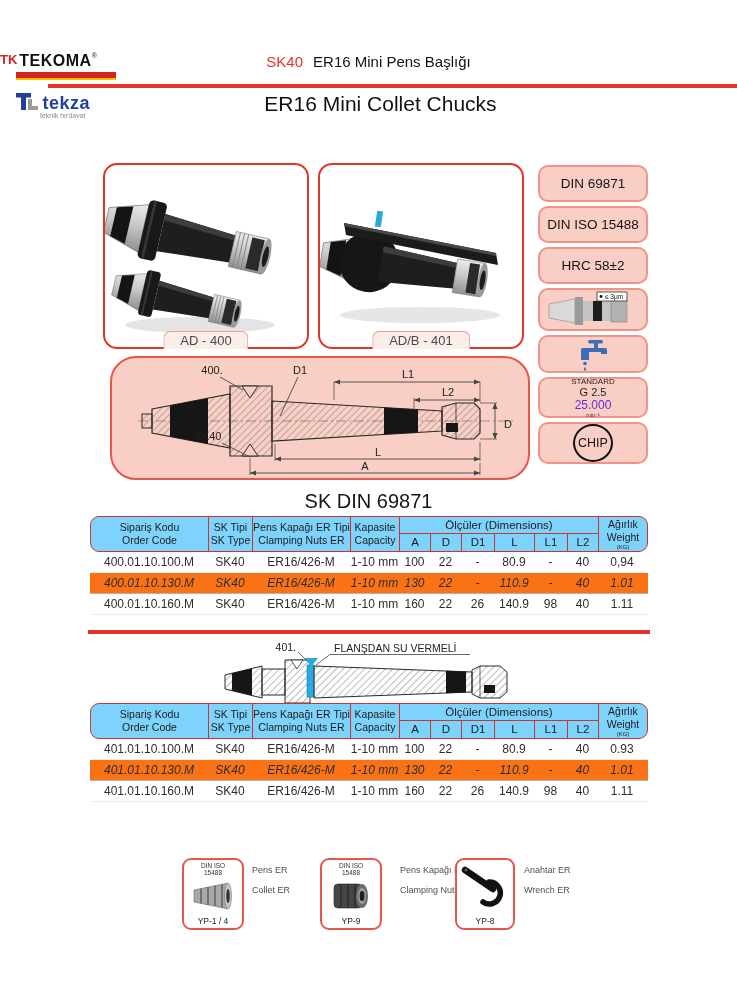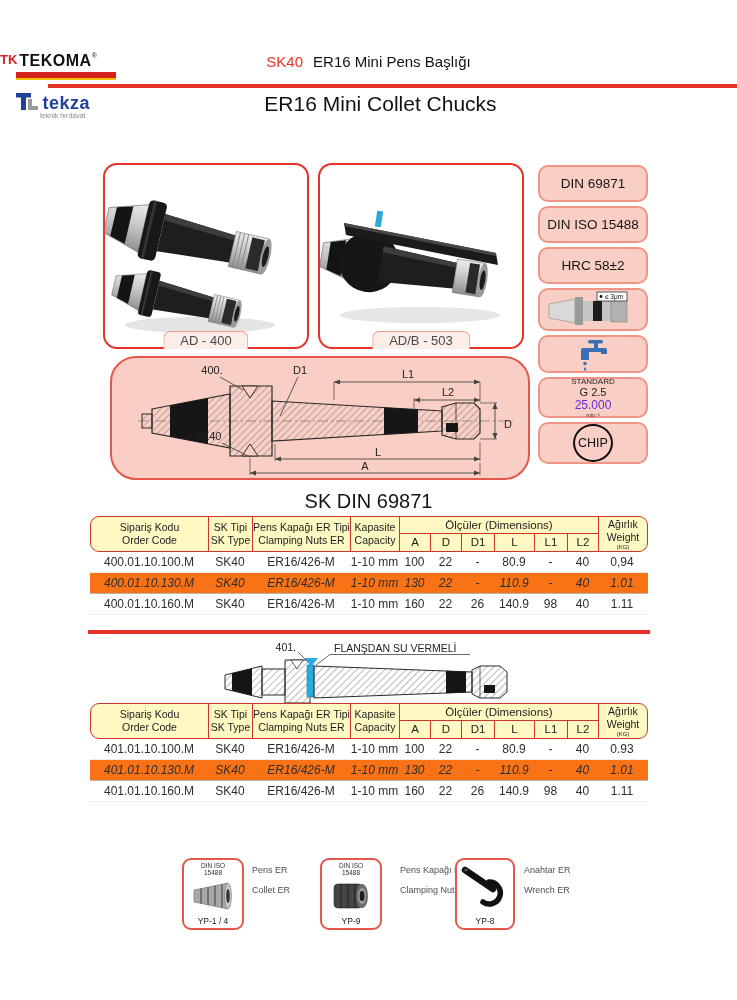"AD/B - 503" div.plabel { text: 503 -> 401 }
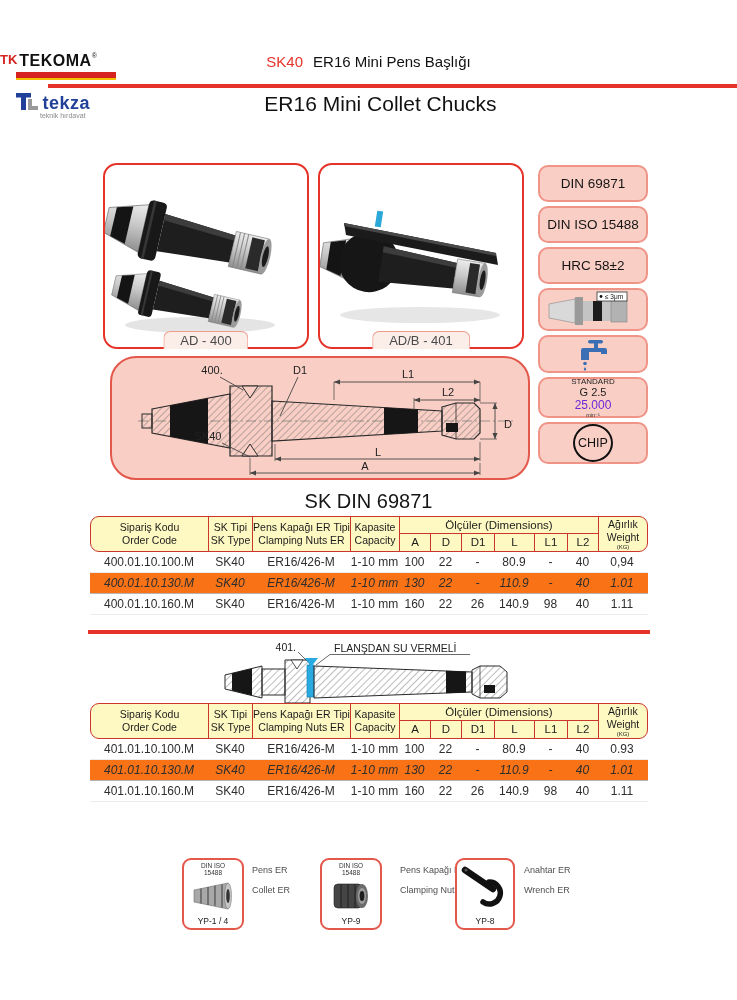"Sipariş Kodu" .thead { background: #fef9c3 -> #7dd3fc }
